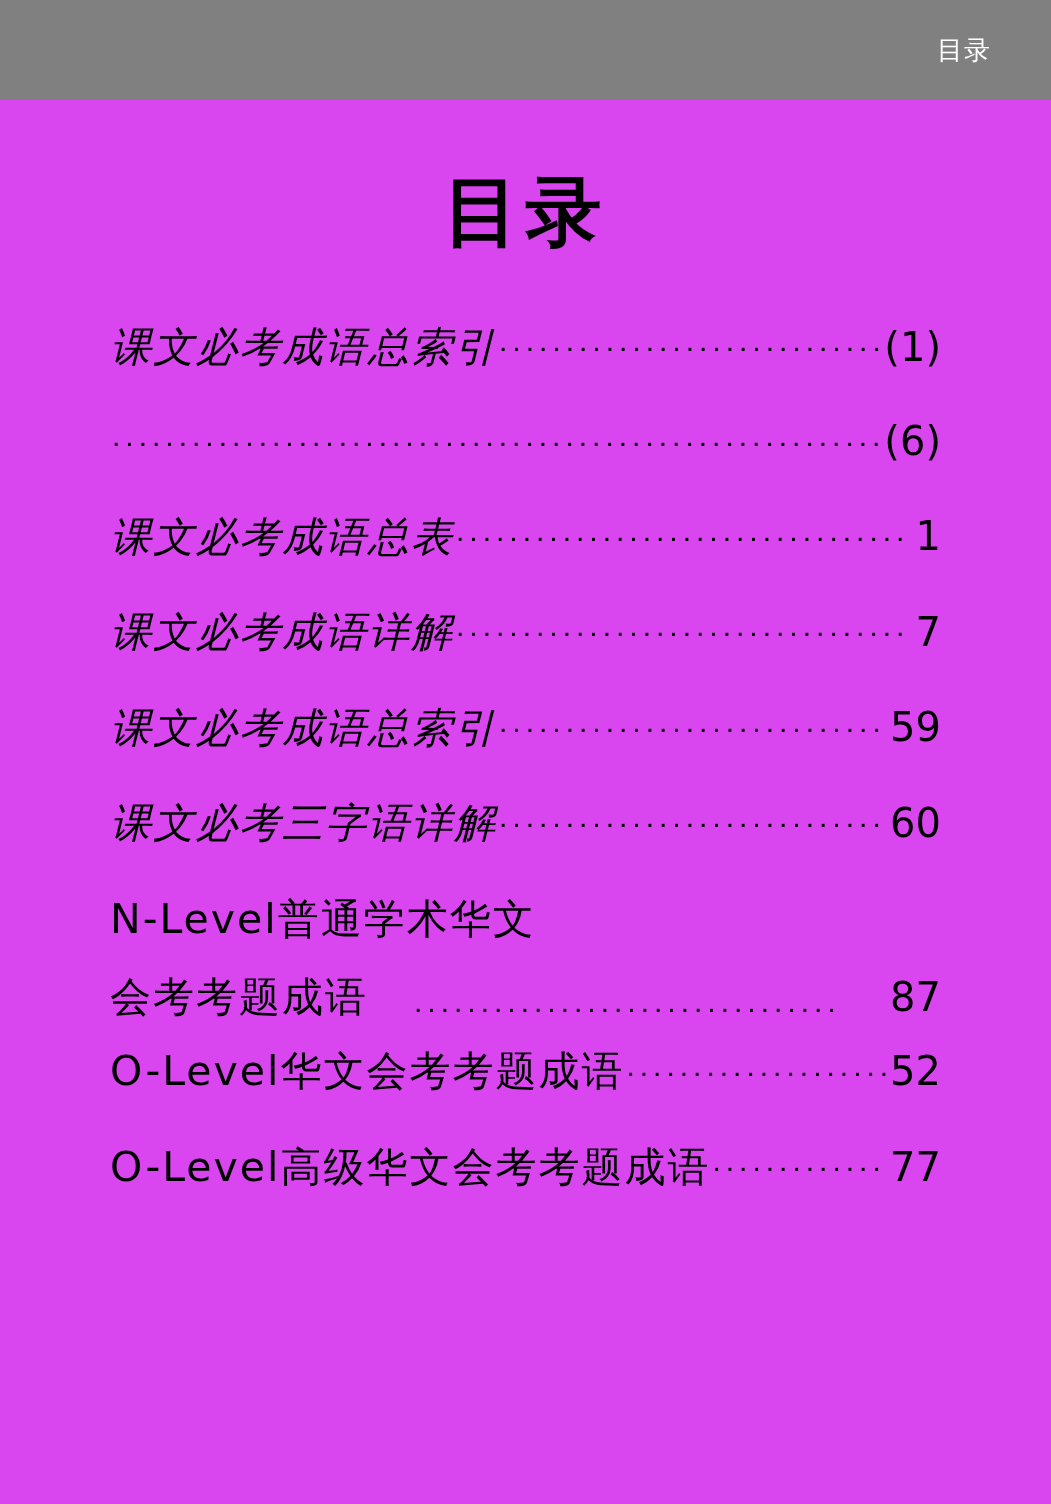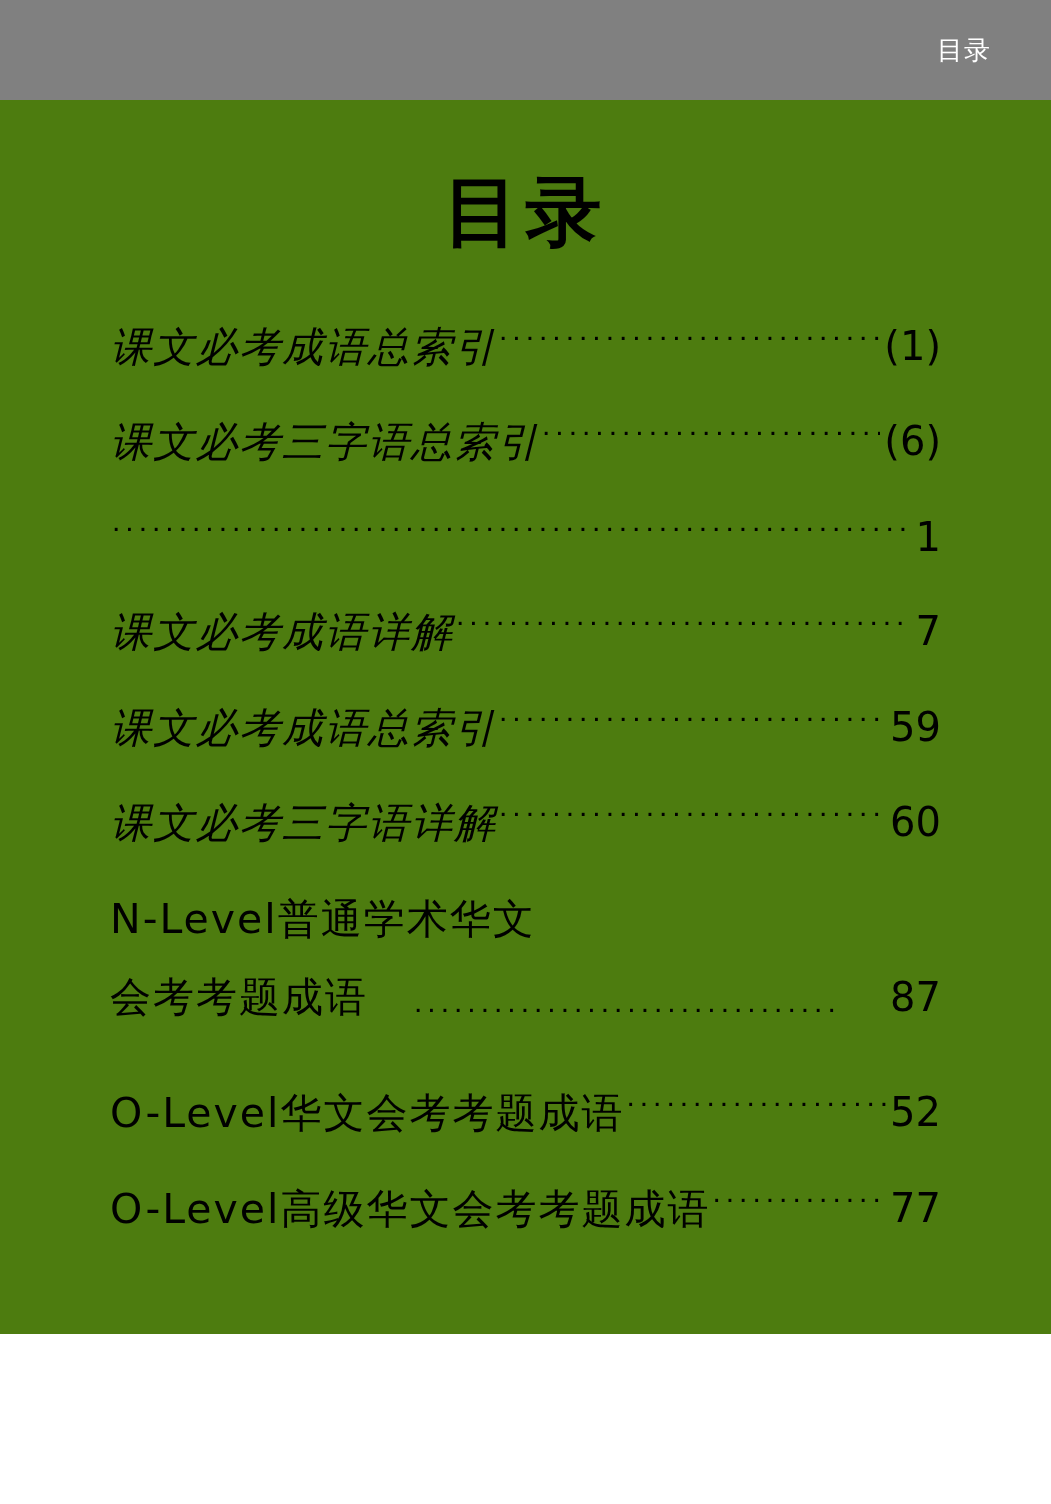"目录" .page { background: #4d7c0f -> #d946ef; height: 1334px -> 1504px }
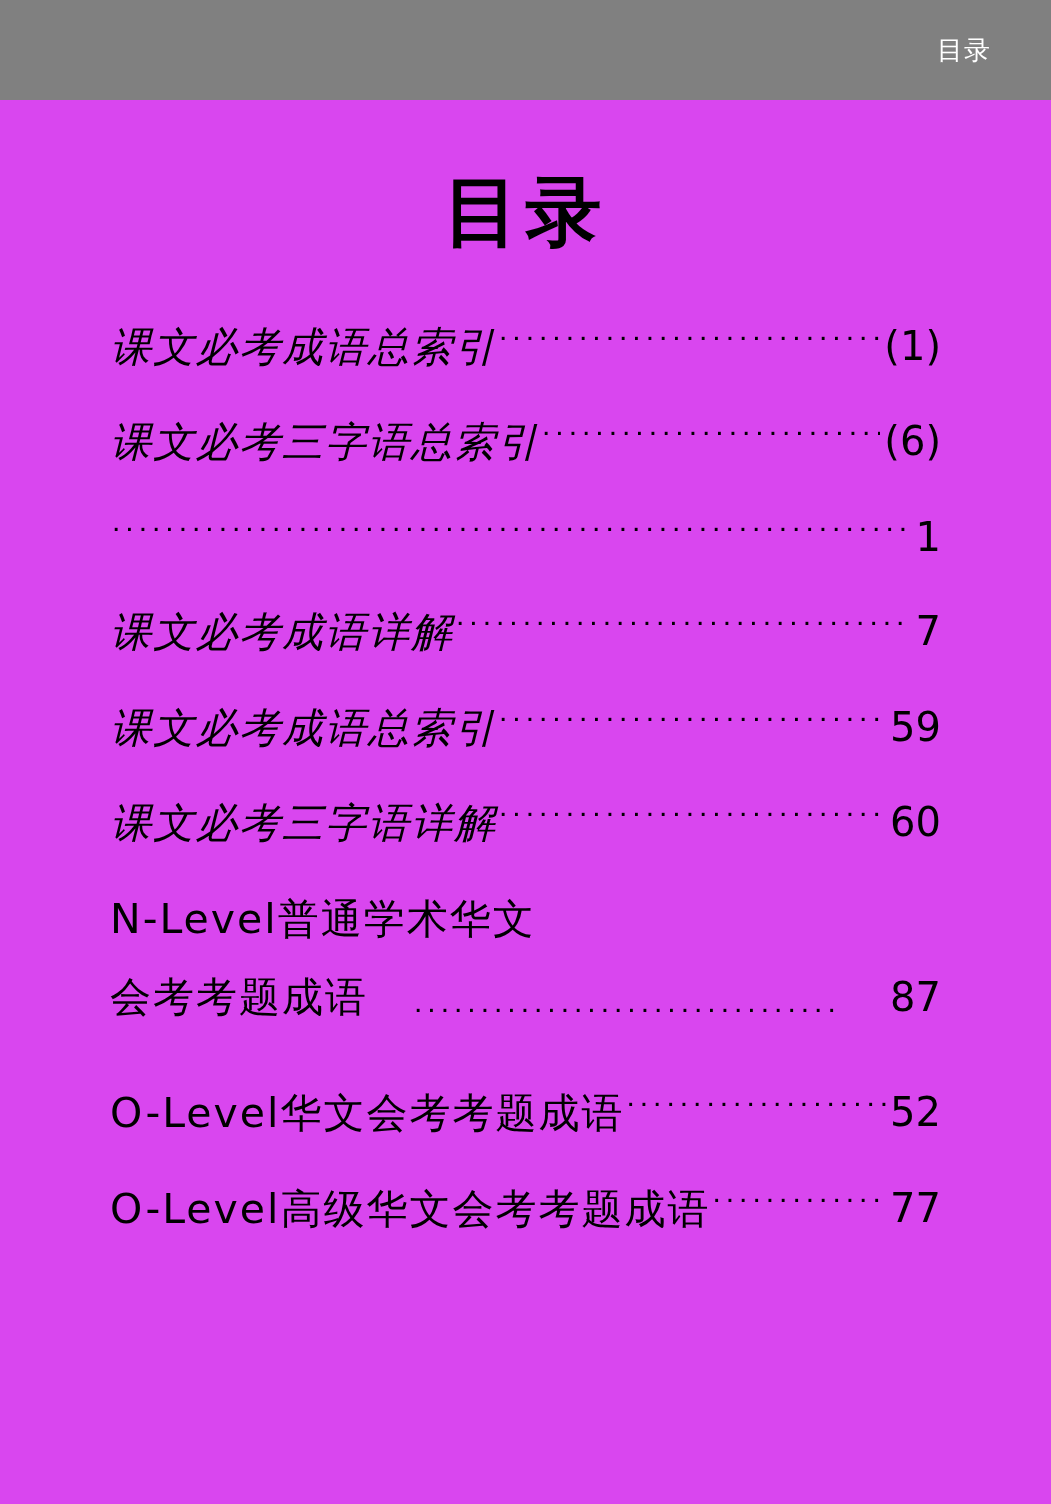"课文必考成语总索引" .toc-entry { align-items: flex-start -> center }
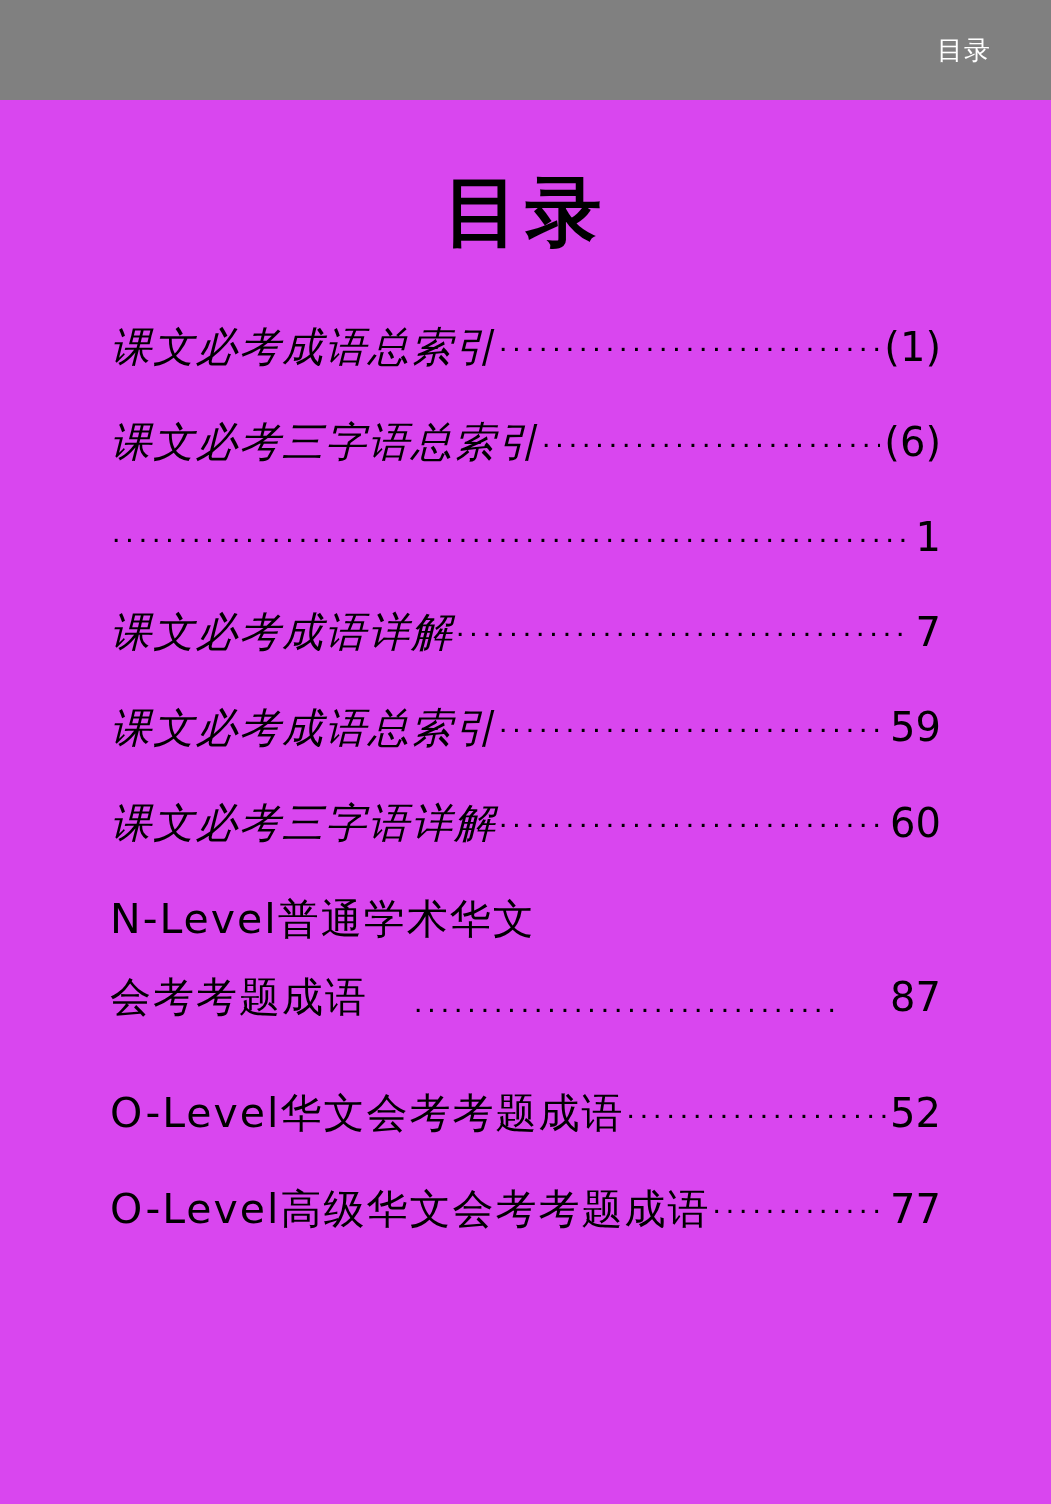"课文必考三字语总索引" span.entry-label { html: <span>课文必考三字语总索引</span> -> none }
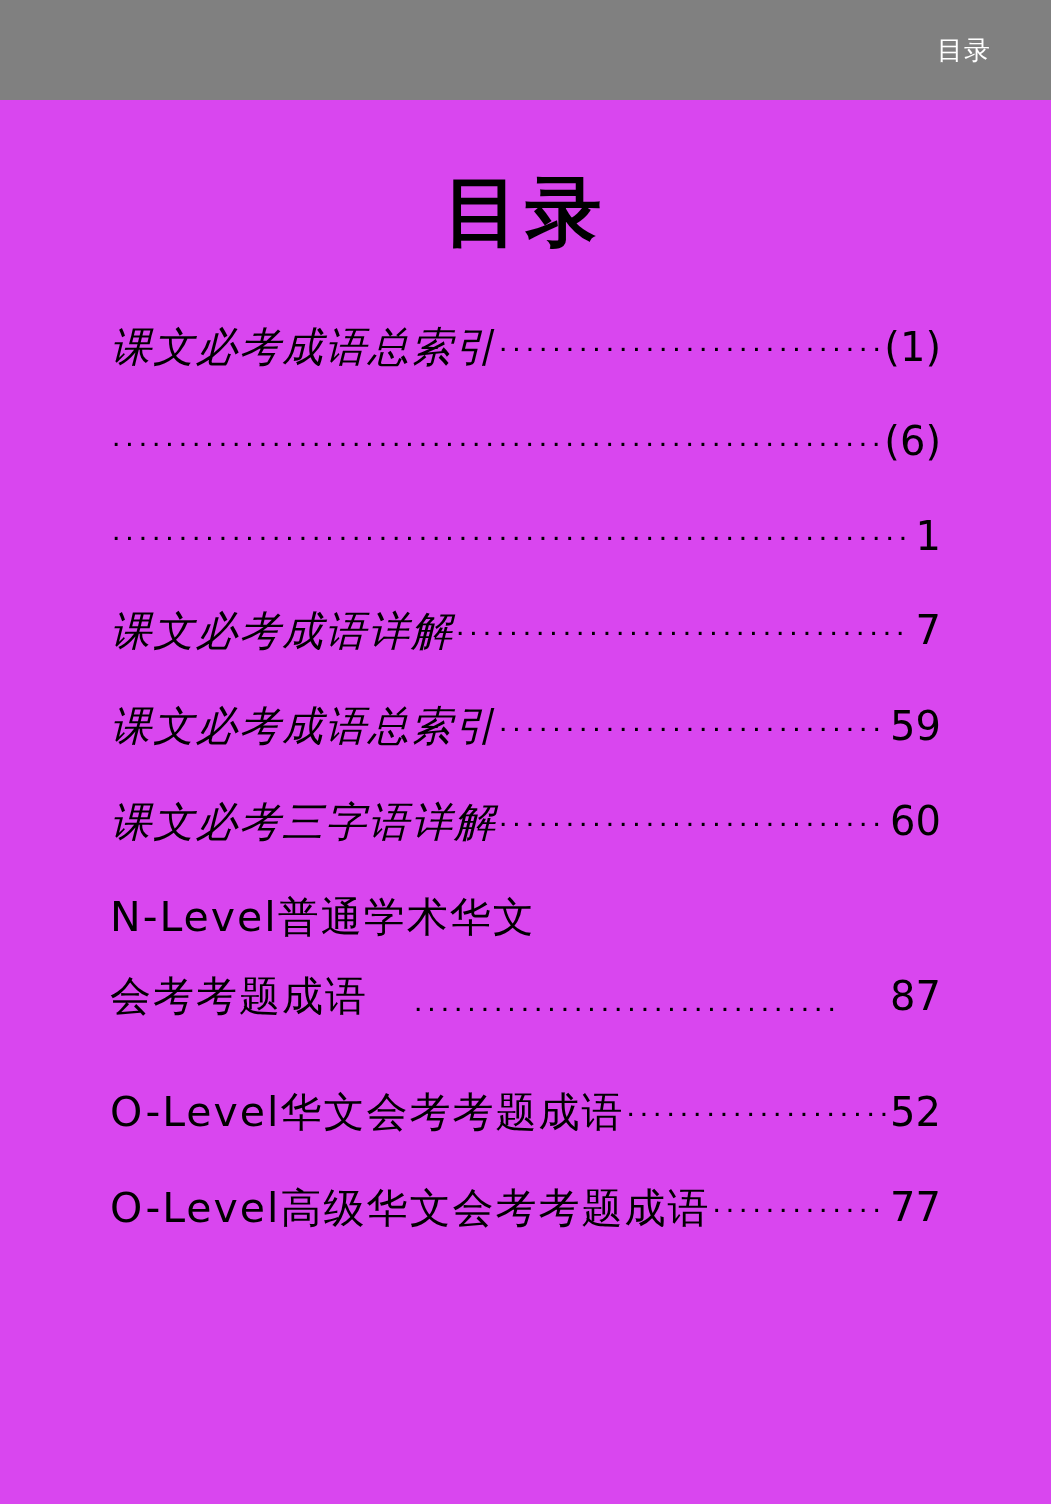"课文必考成语总表" span.entry-label { html: none -> <span>课文必考成语总表</span> }
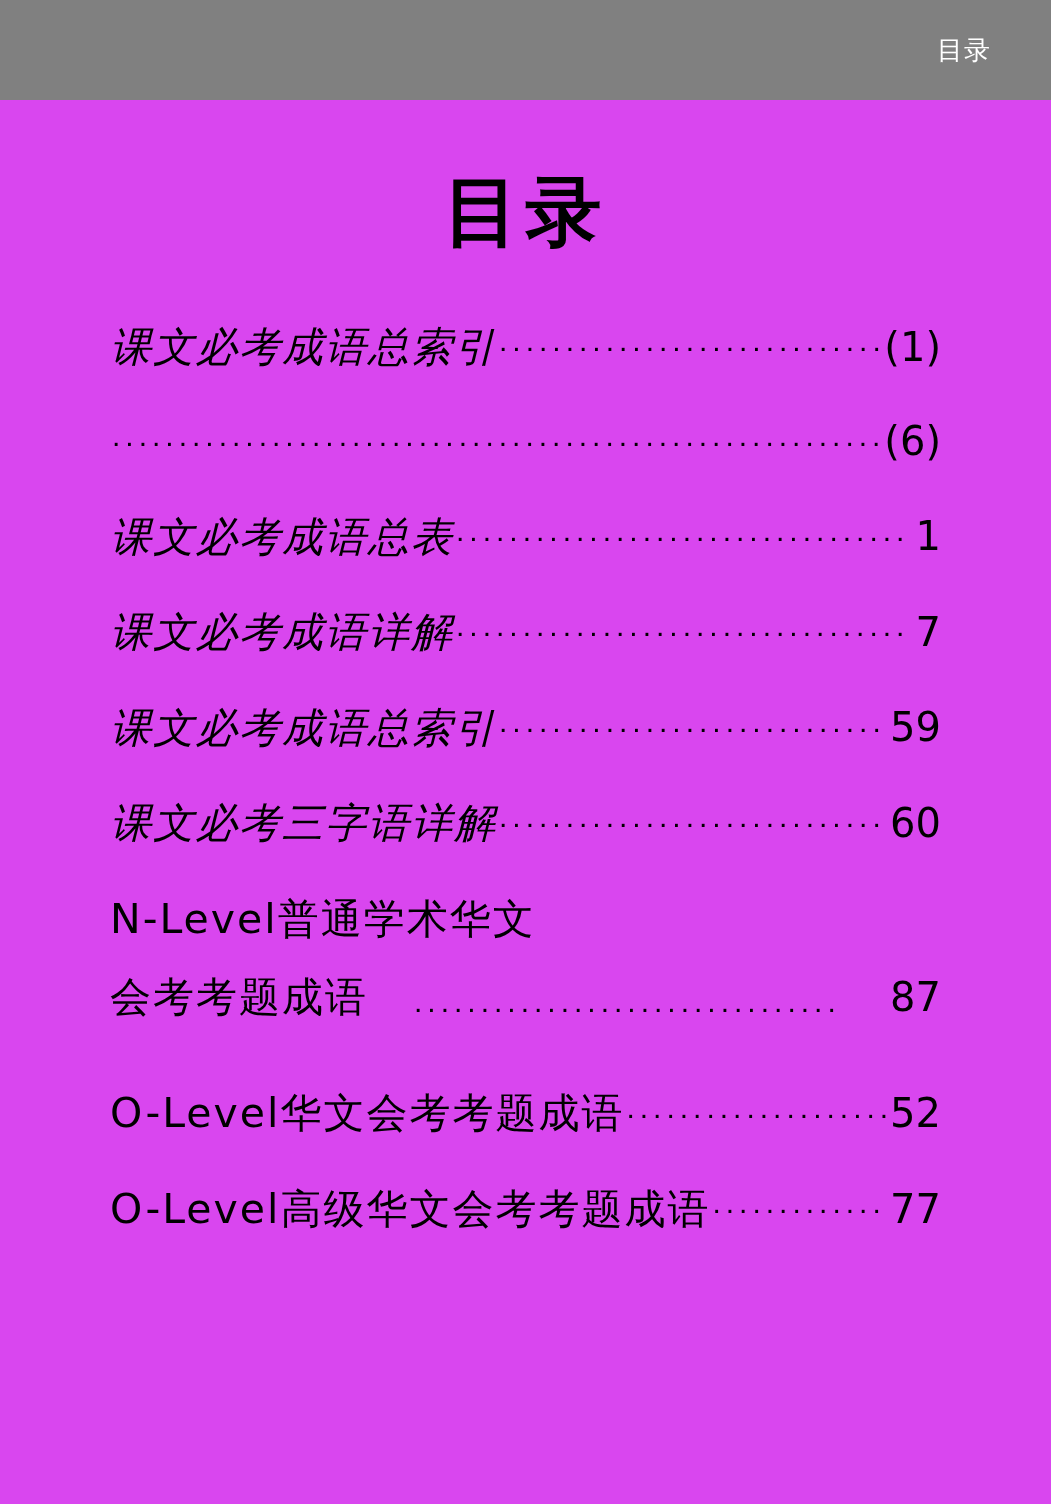"N-Level普通学术华文" .toc-entry.two-line { margin-bottom: 64px -> 22px }
